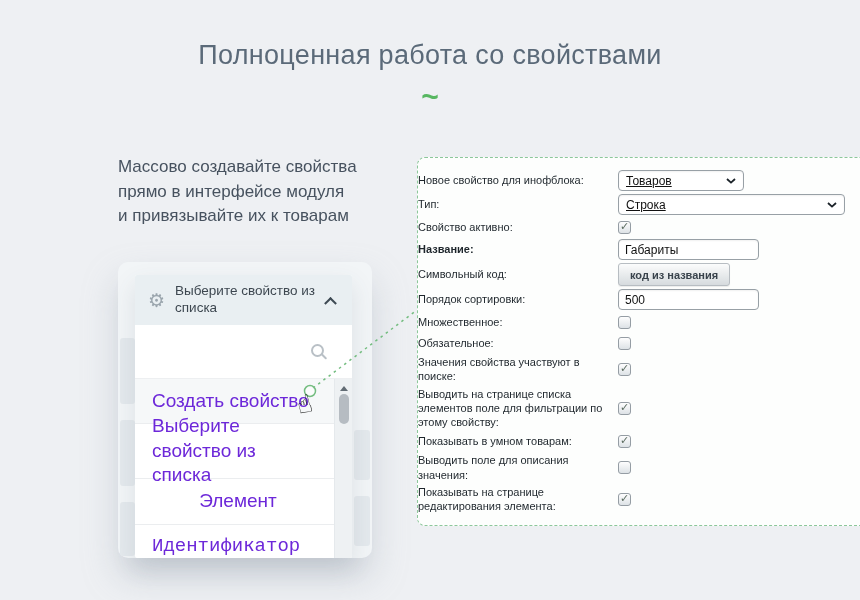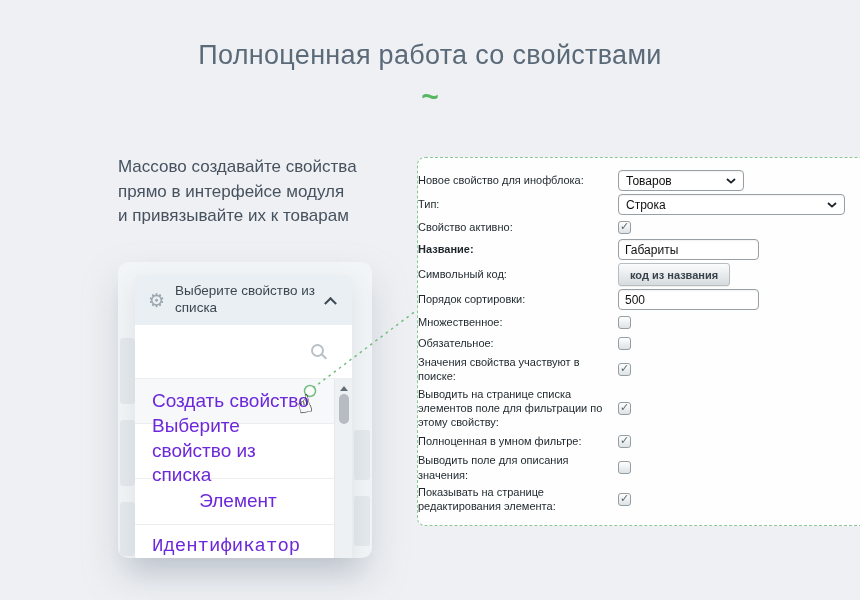"Товаров" .sel { text-decoration: none -> underline }
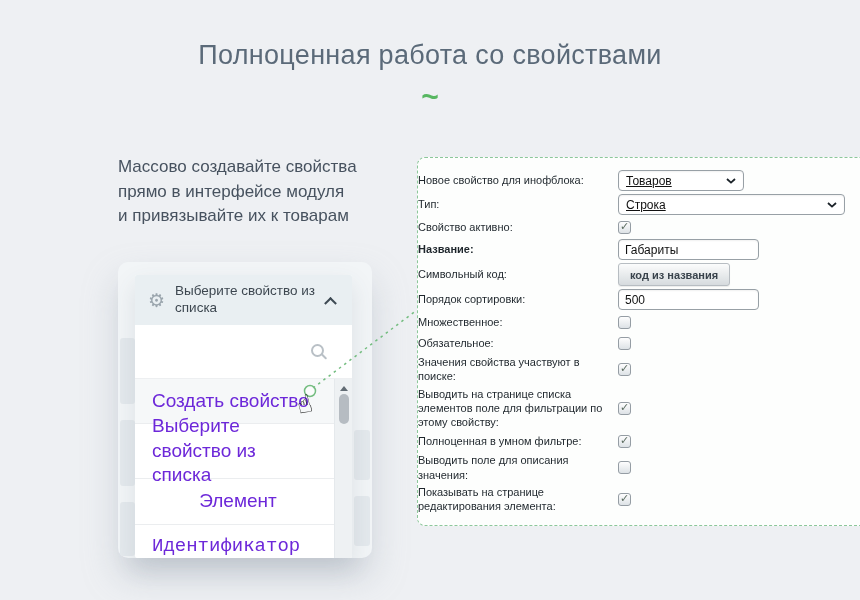"Полноценная в умном фильтре:" div.flabel { text: Полноценная в умном фильтре -> Показывать в умном товарам }
